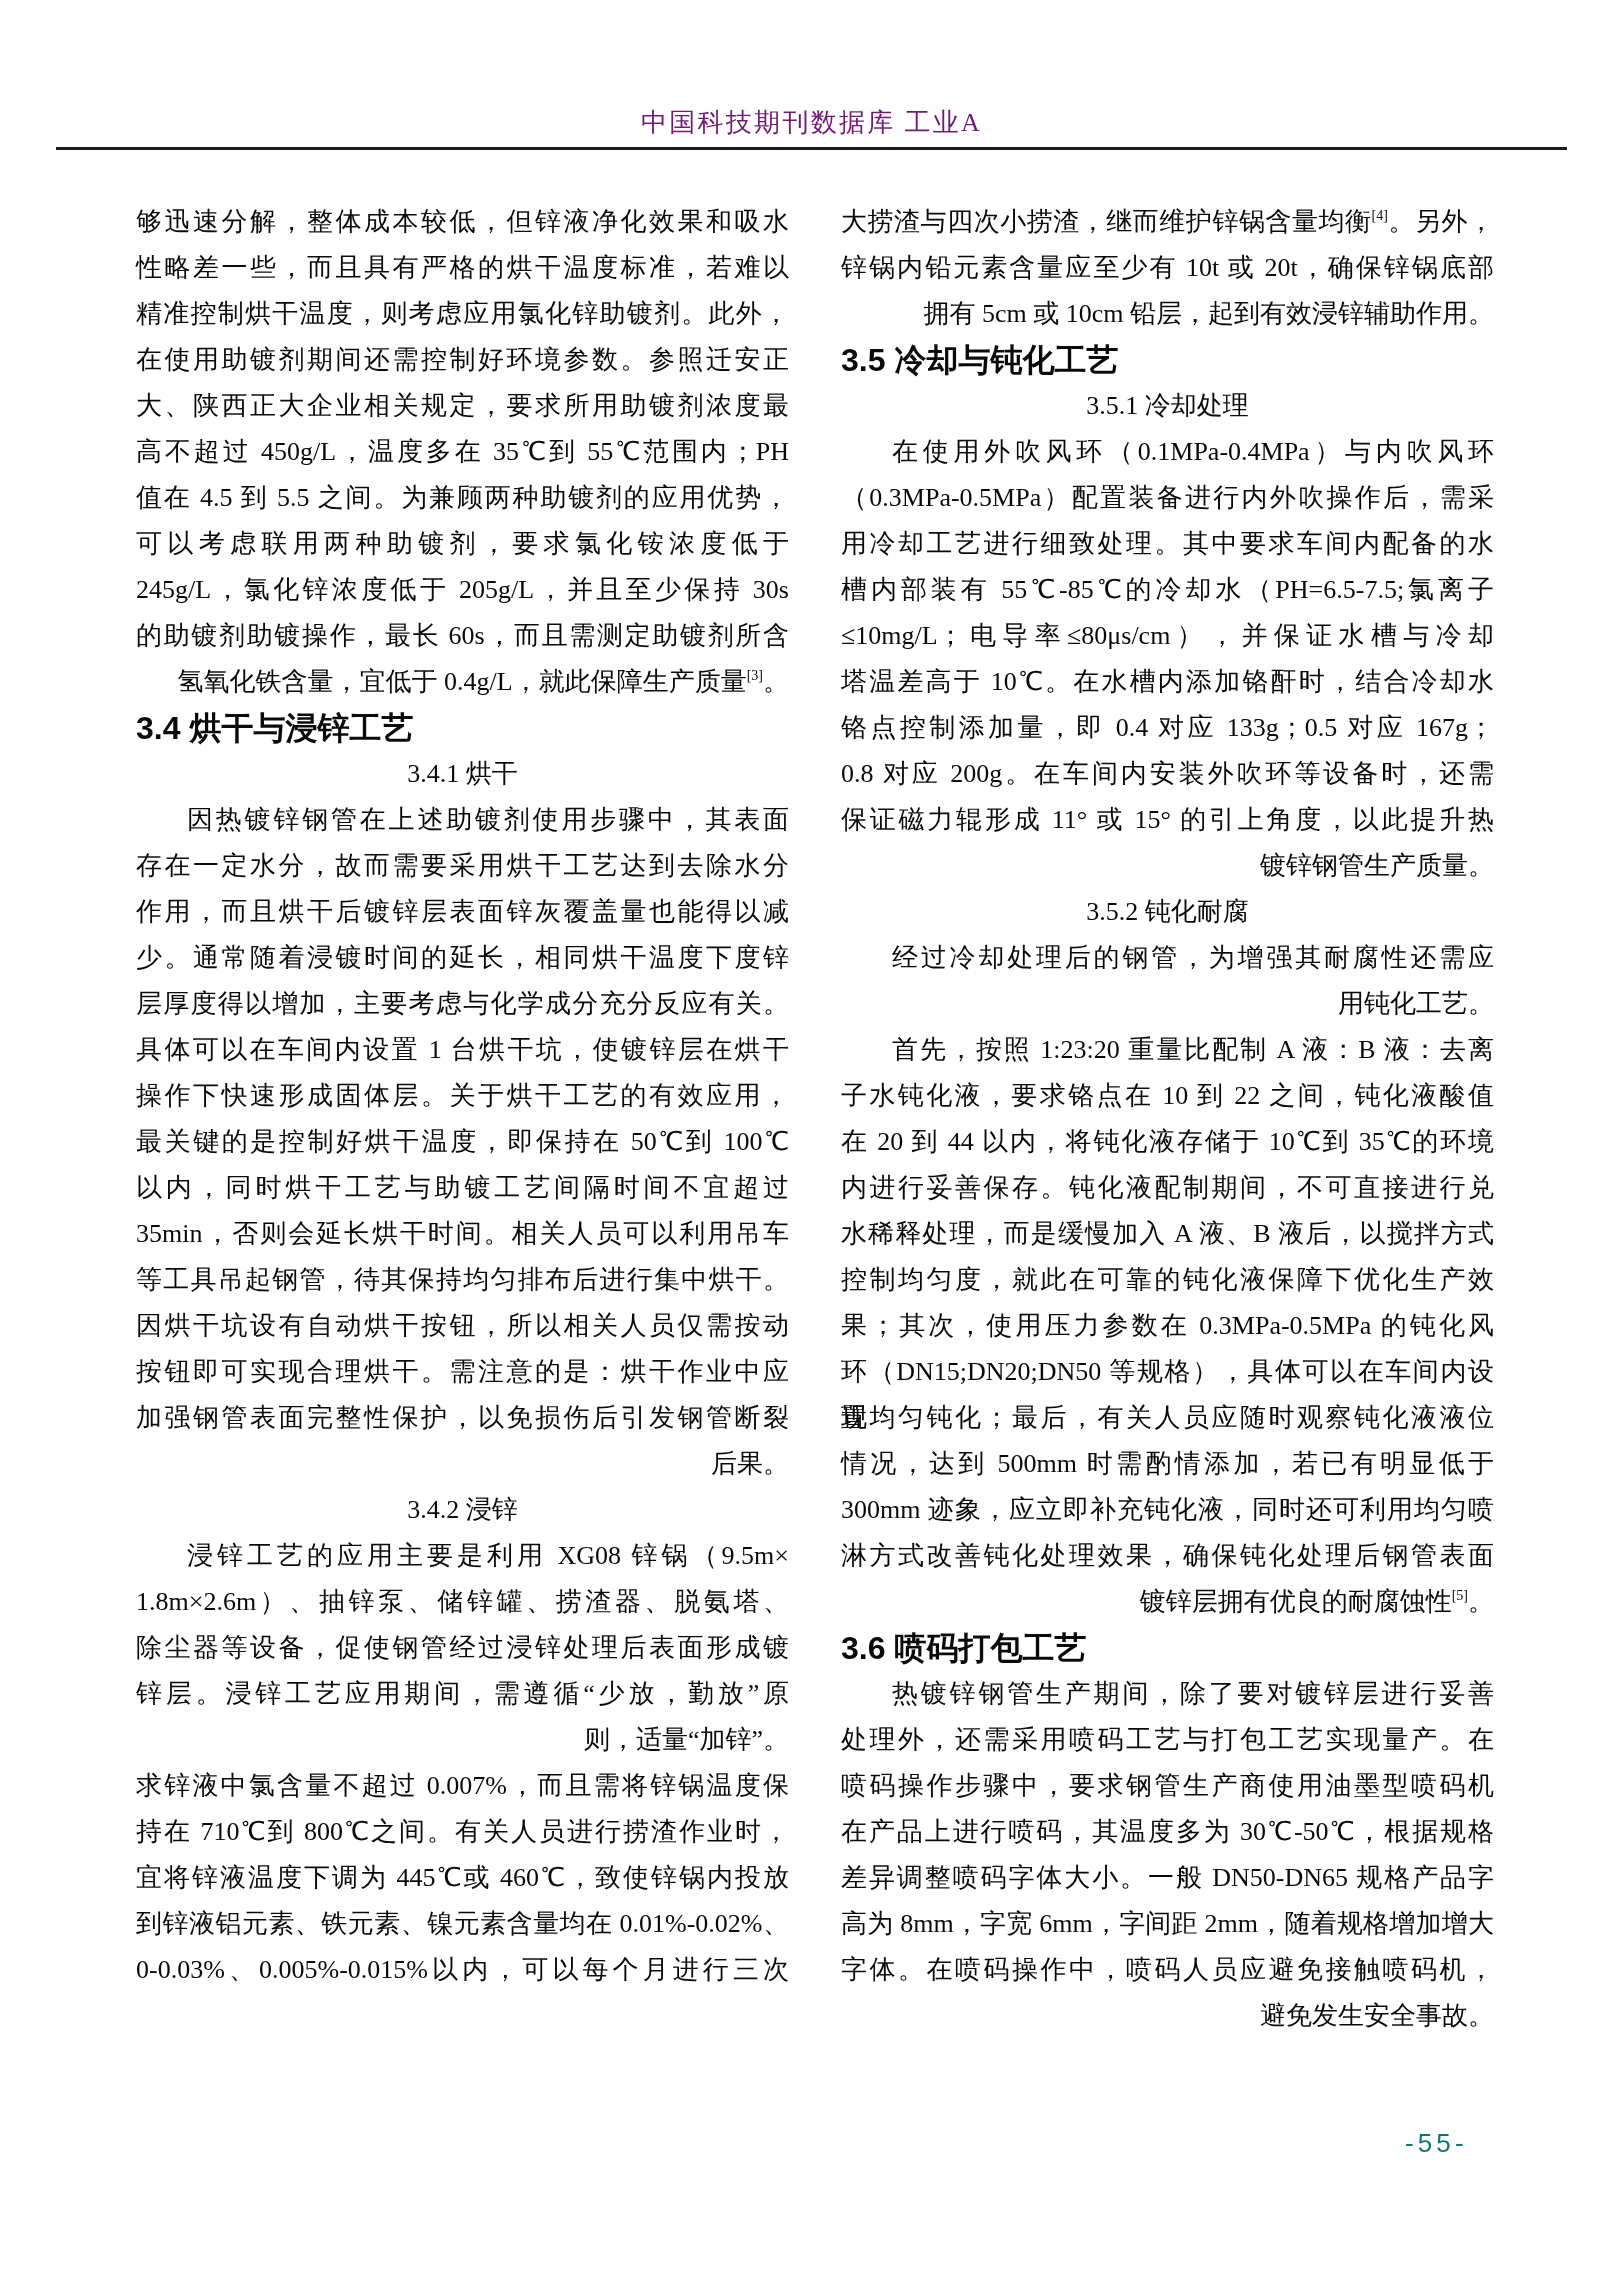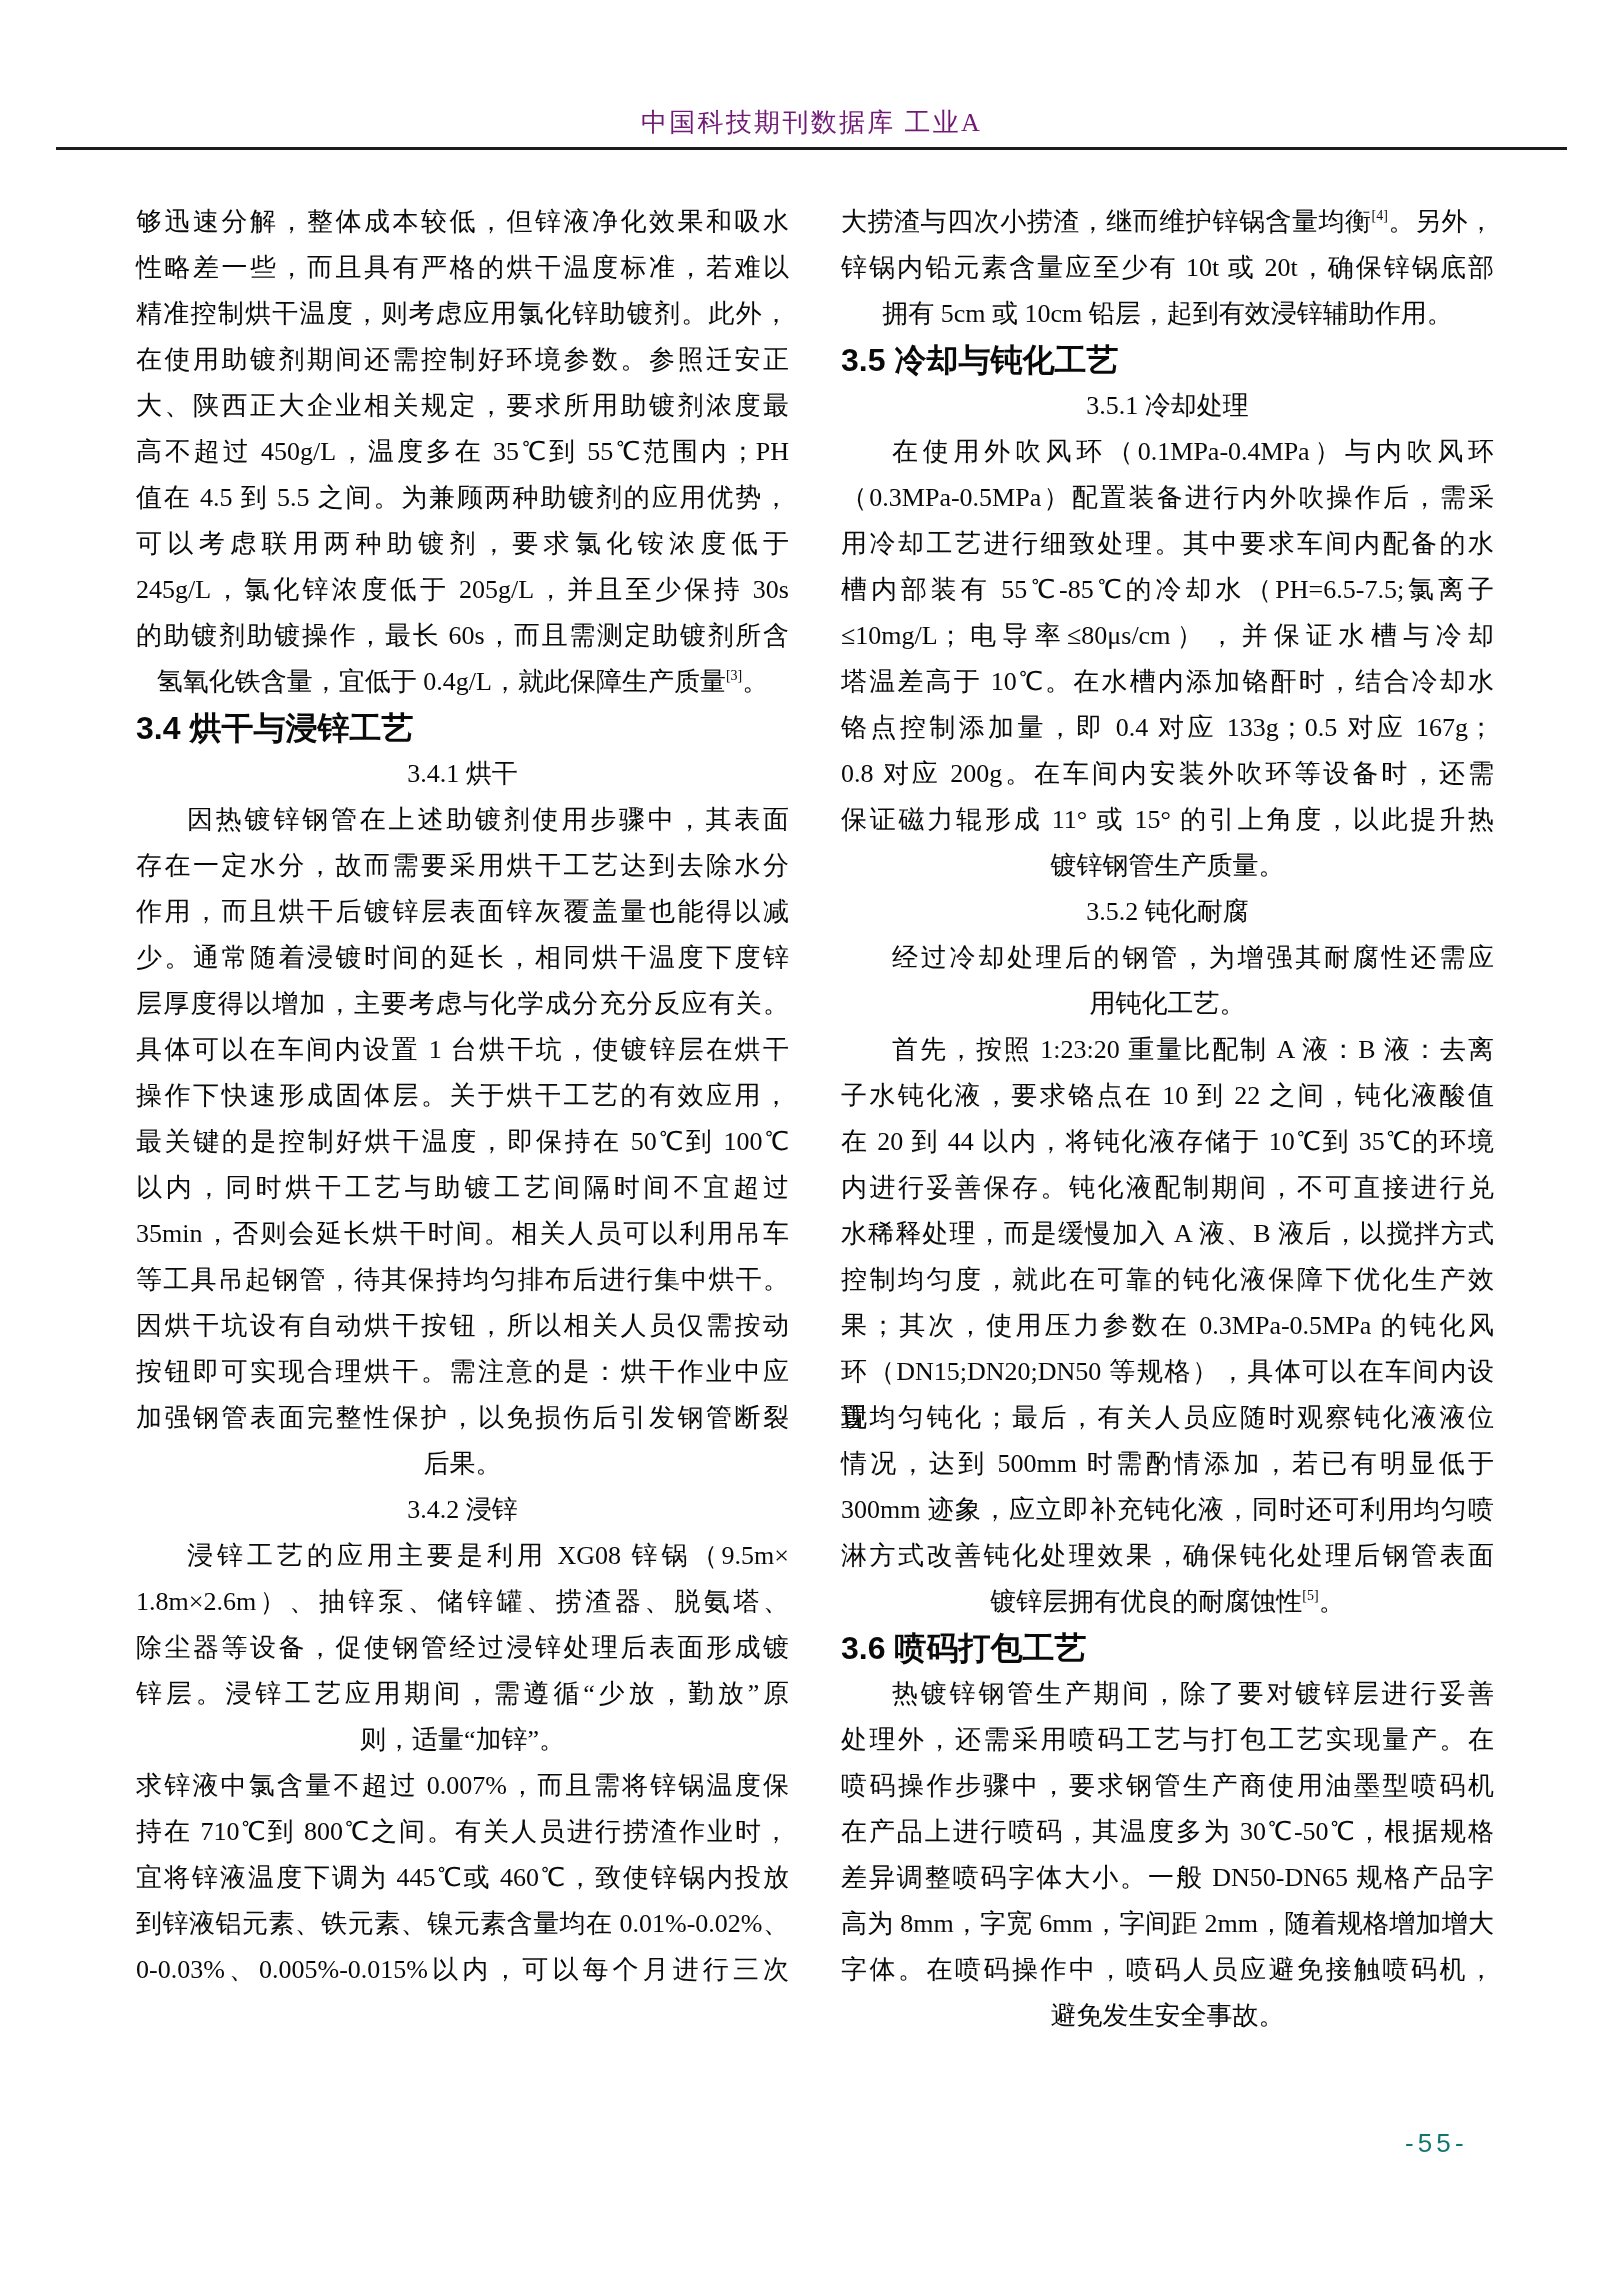"拥有 5cm 或 10cm 铅层，起到有效浸锌辅助作用。" .line.pe { text-align: center -> right }
